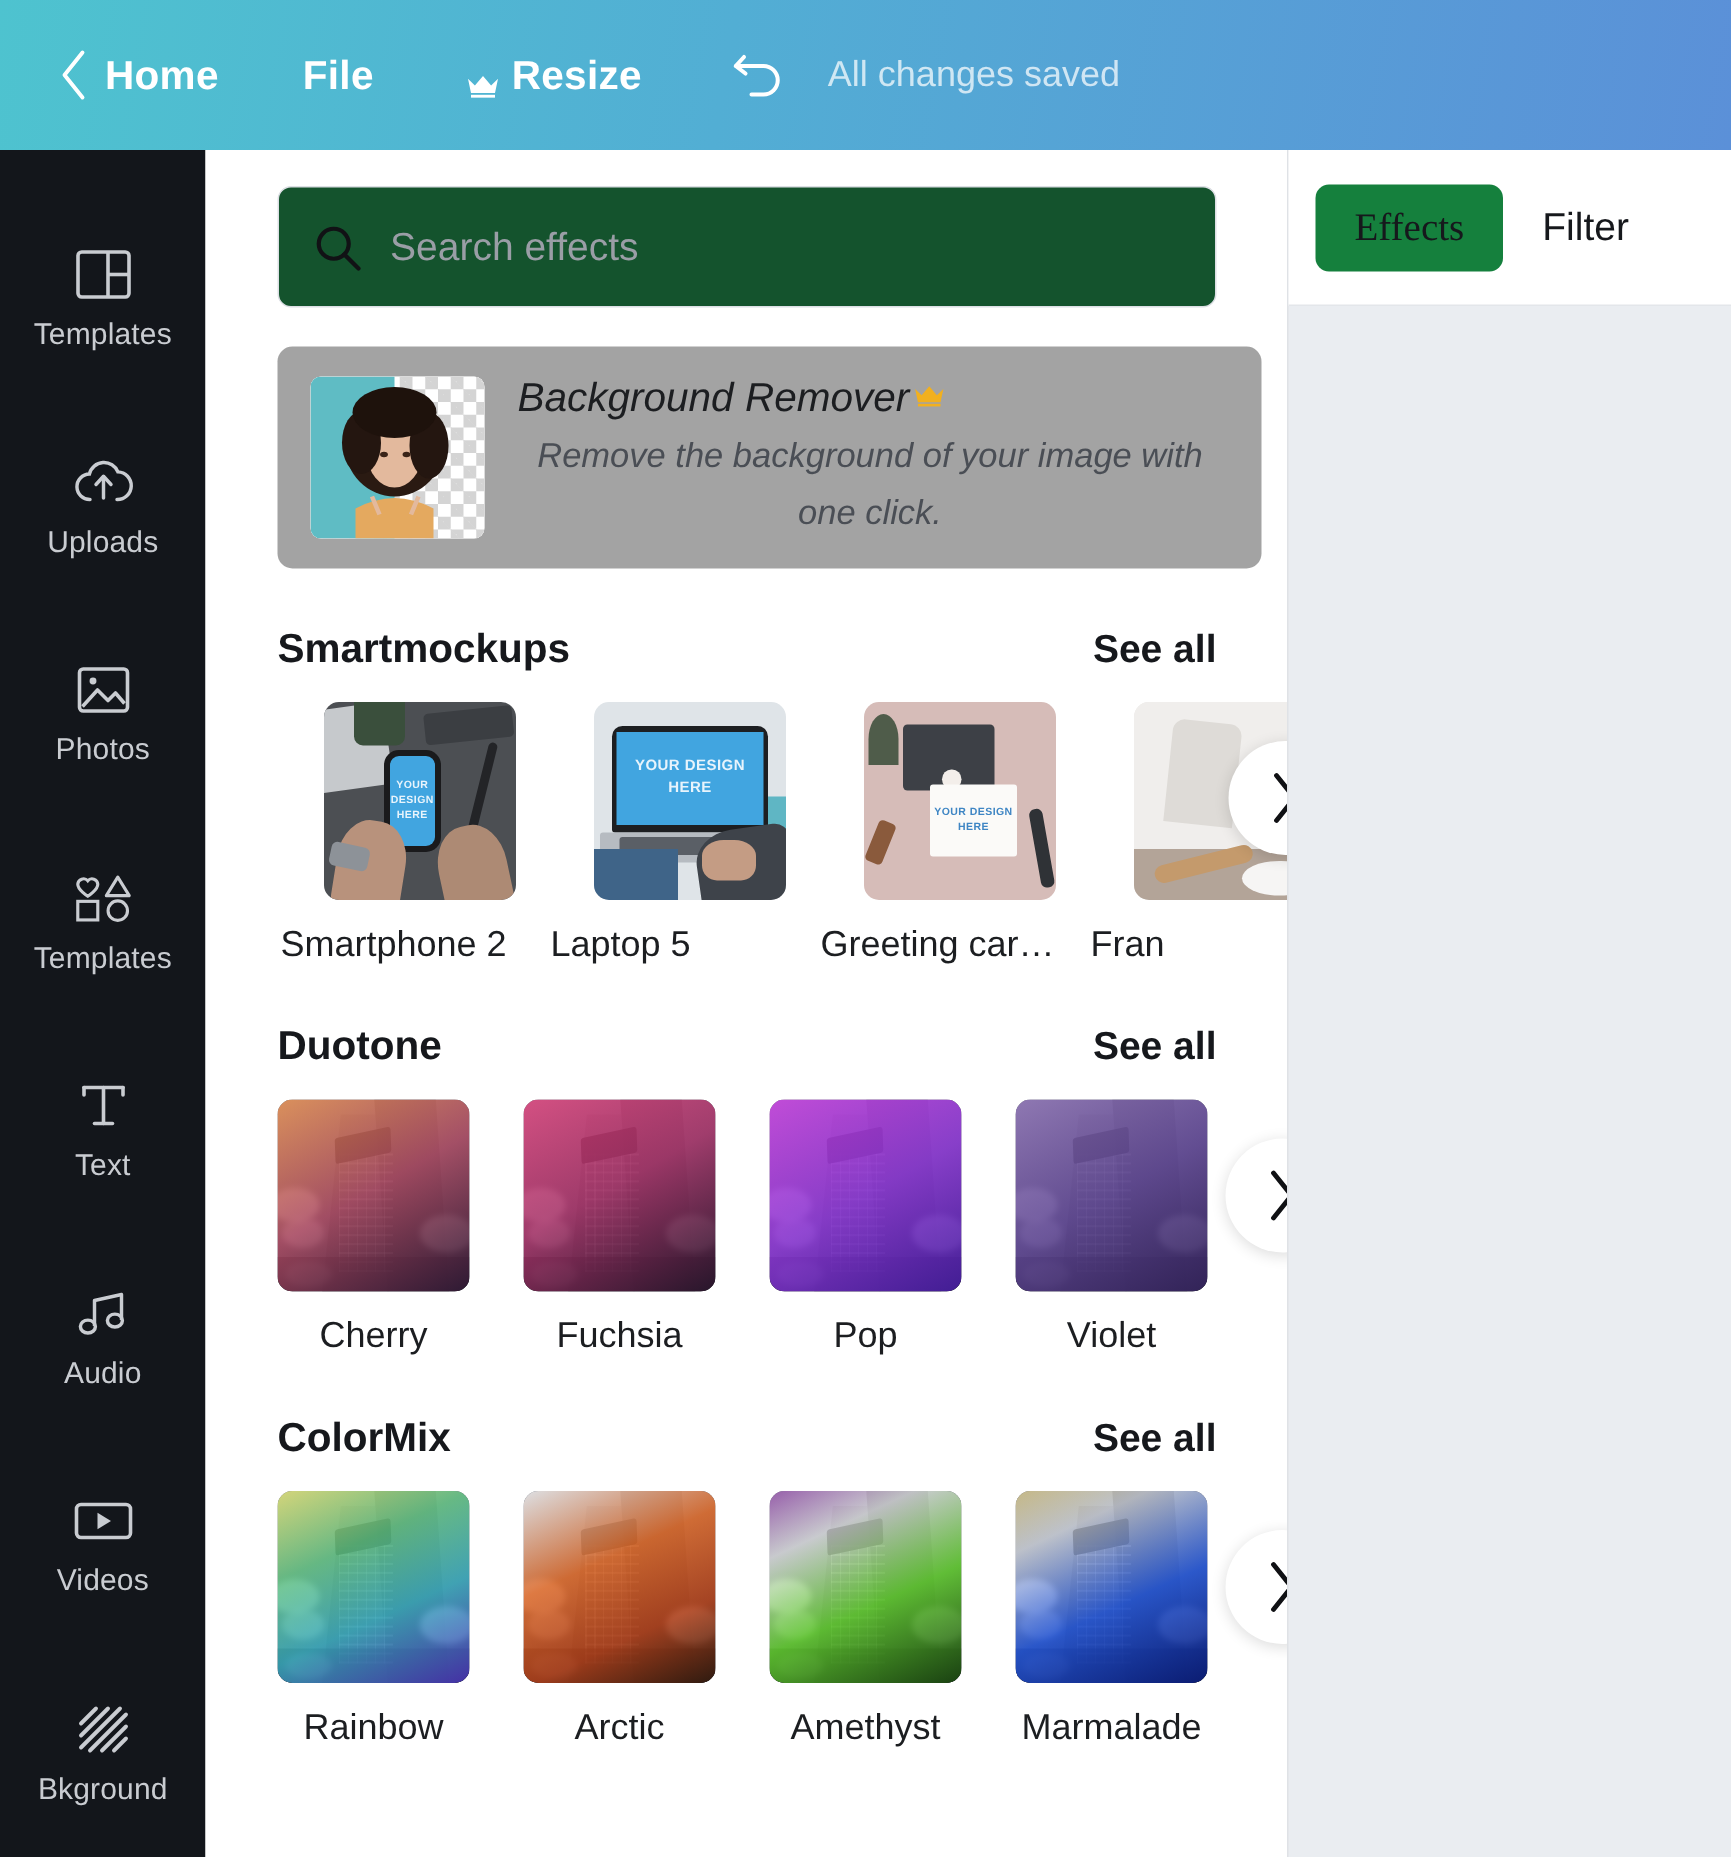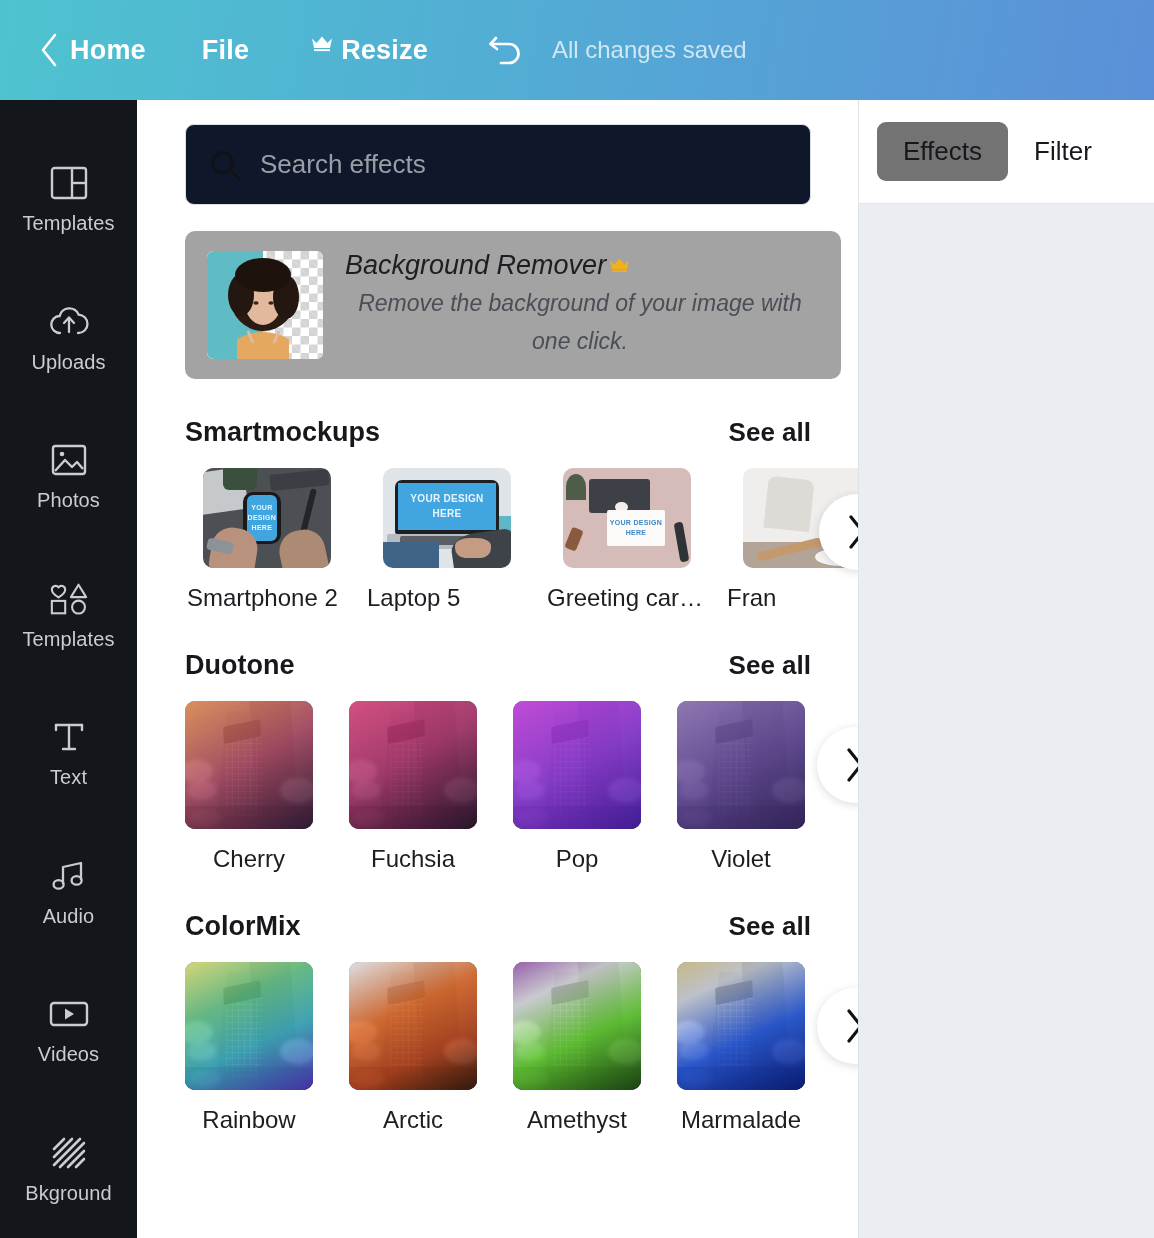"Home" .tb-item { align-items: flex-start -> flex-end }
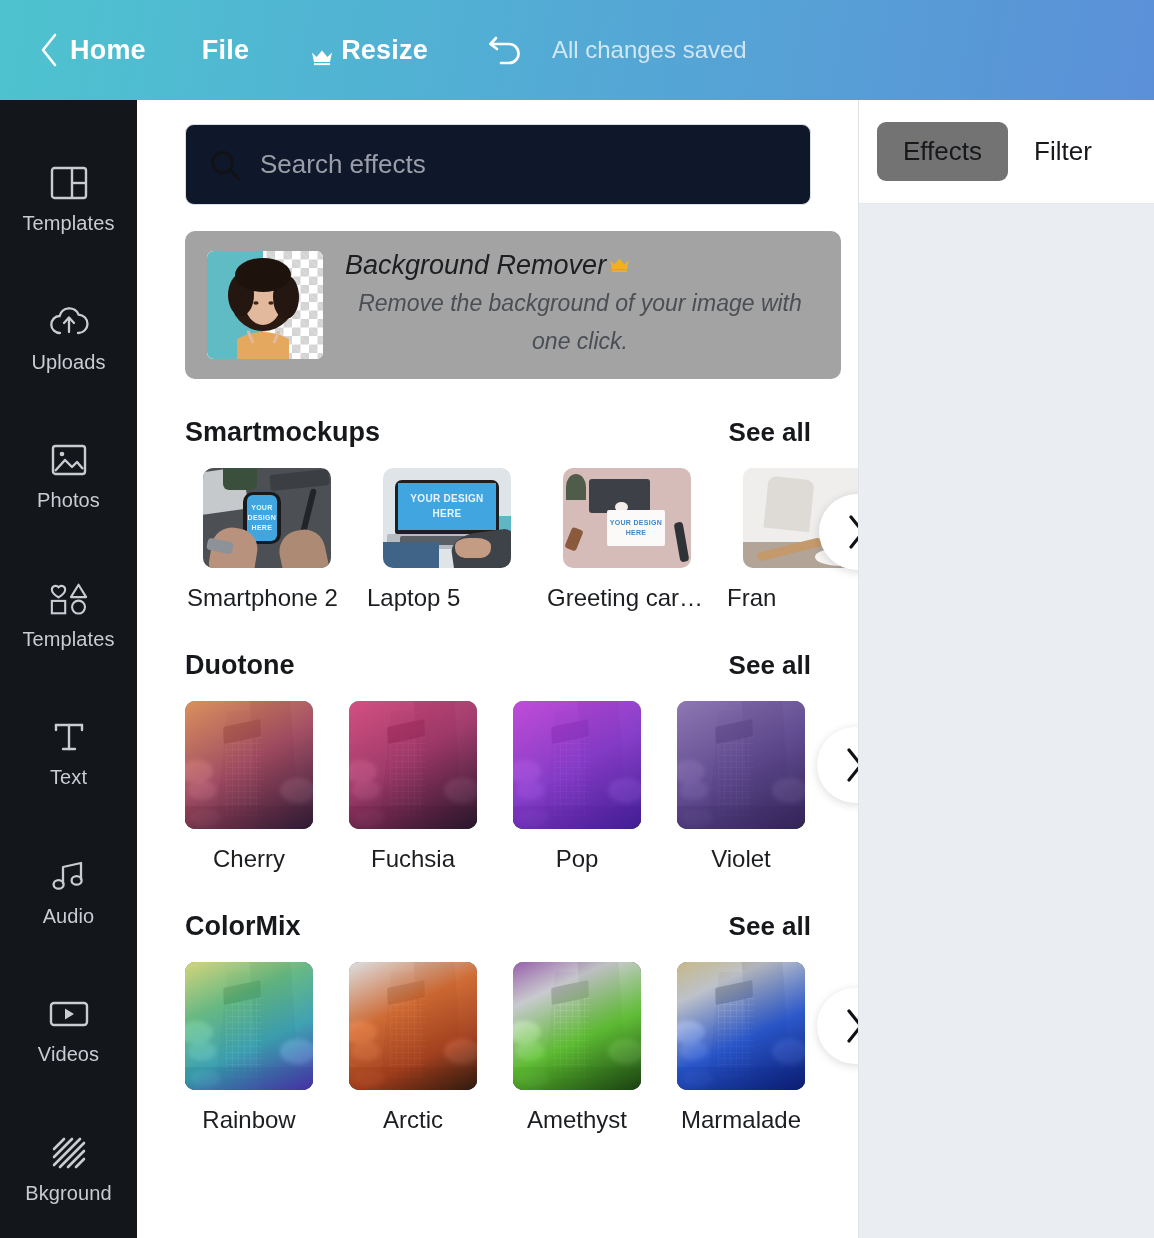"Search effects" .search-box { background: #0f172a -> #14532d }
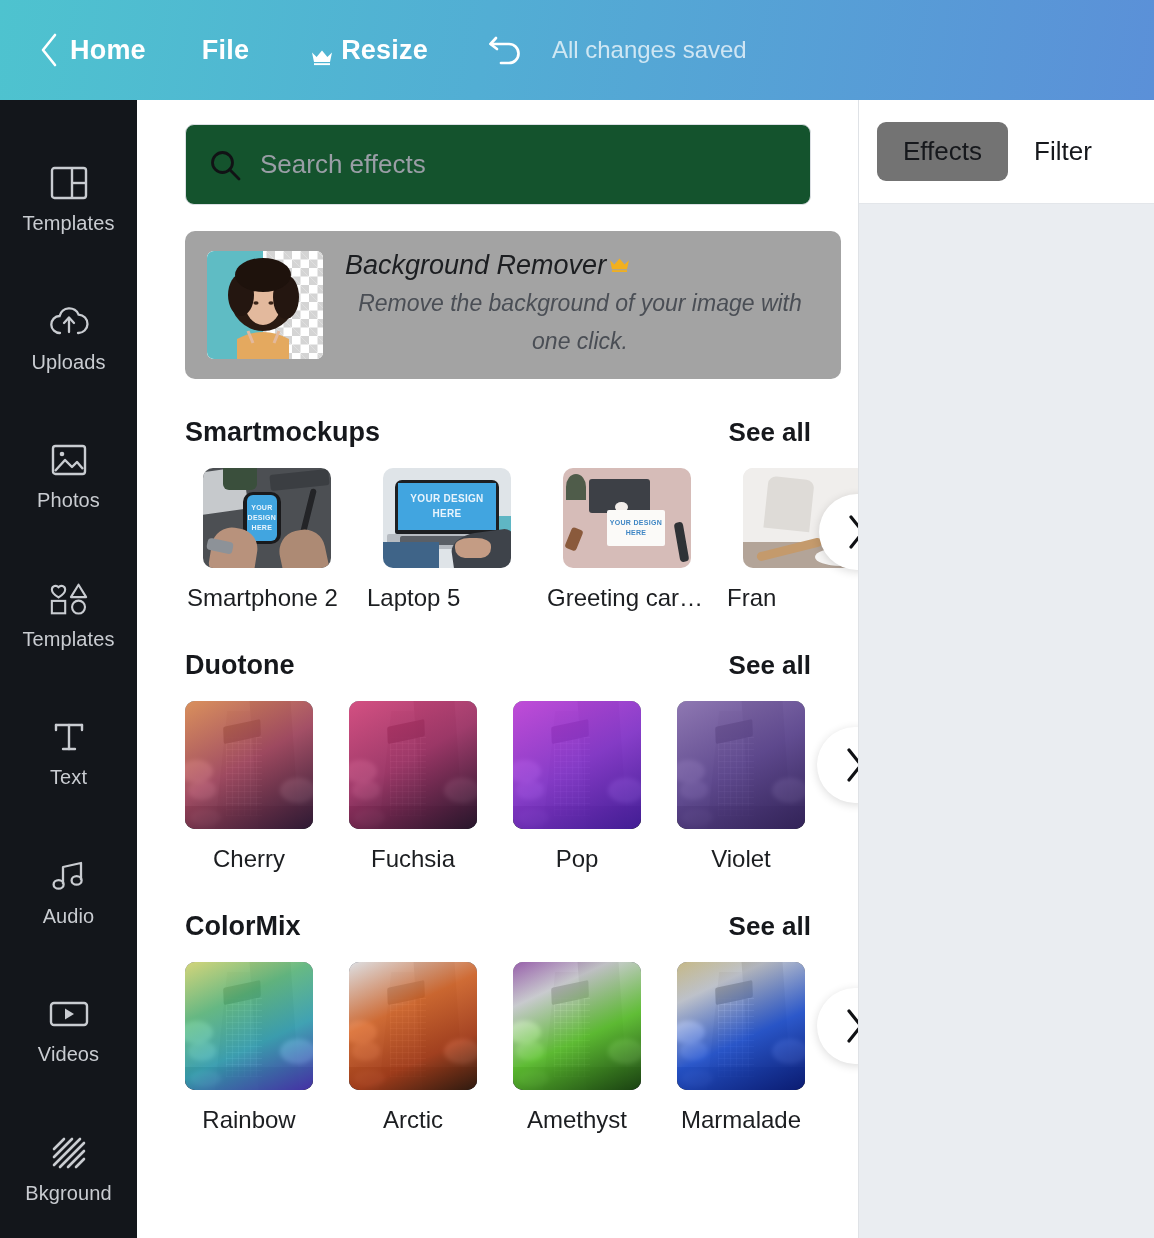"Effects" .rtab.active { background: #737373 -> #15803d; font-family: none -> Liberation Serif, serif }
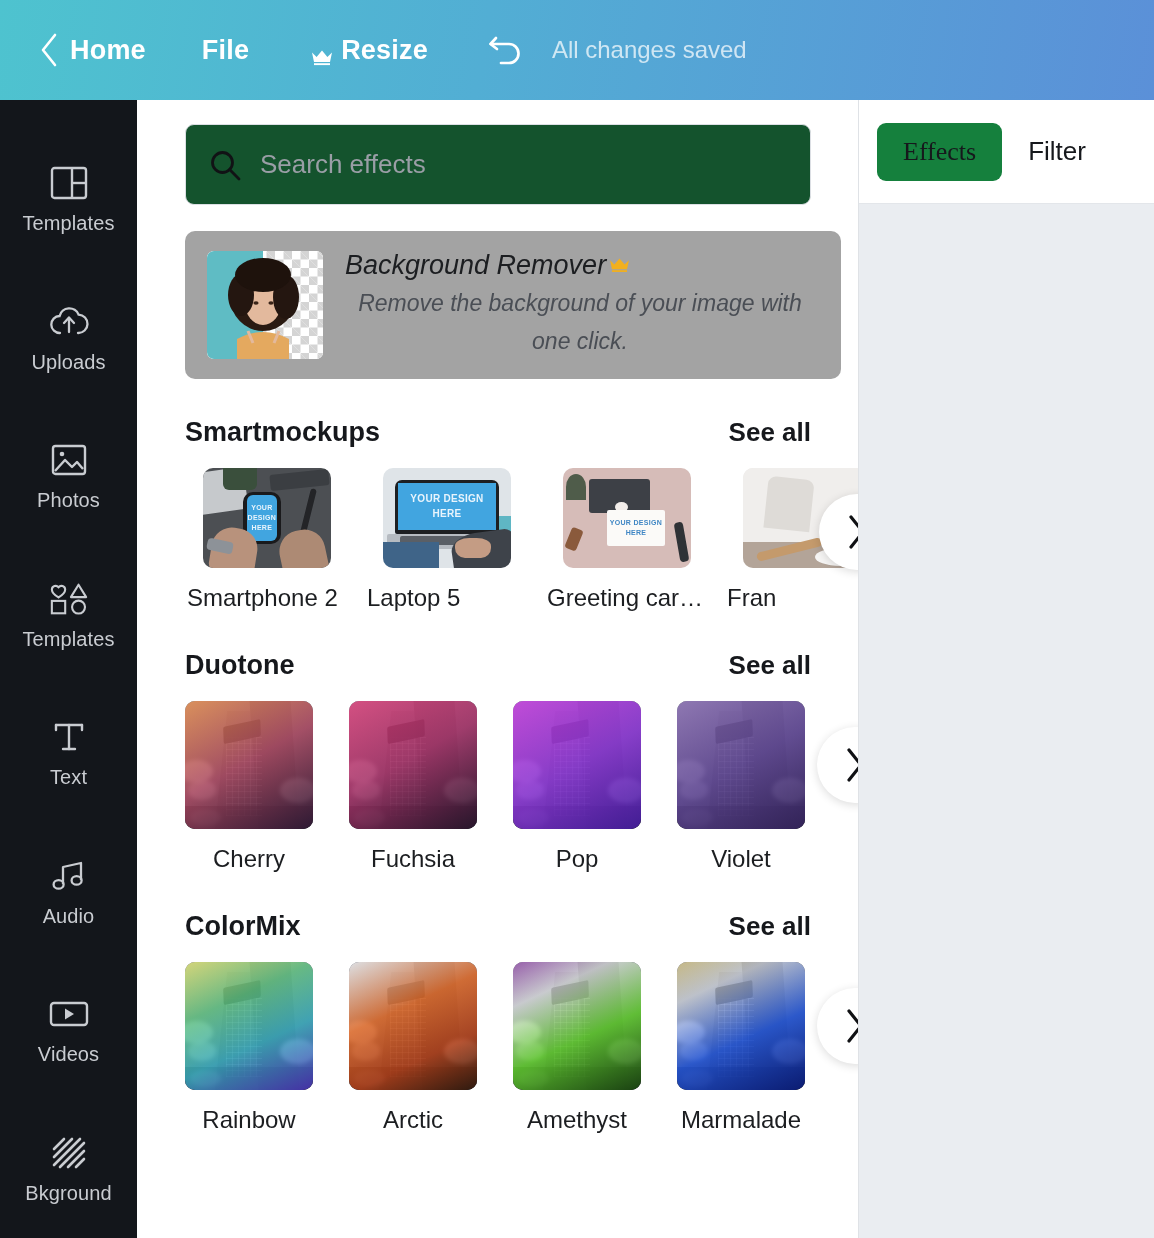"YOUR DESIGN HERE" .mk .tile-img { height: 100px -> 132px; margin: 0 auto 0 18px -> 0 auto 0 31px }
